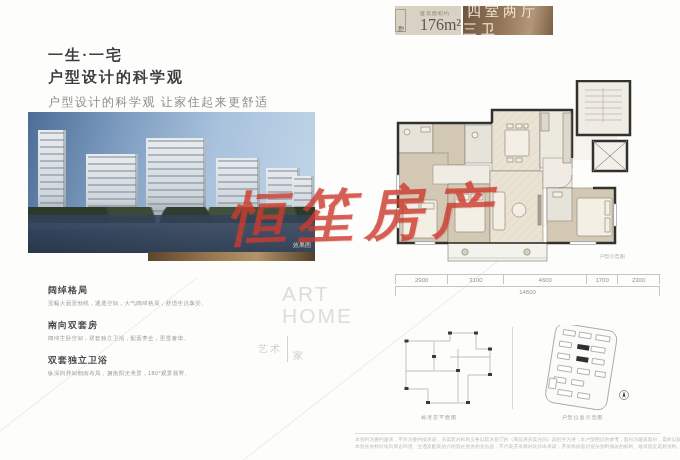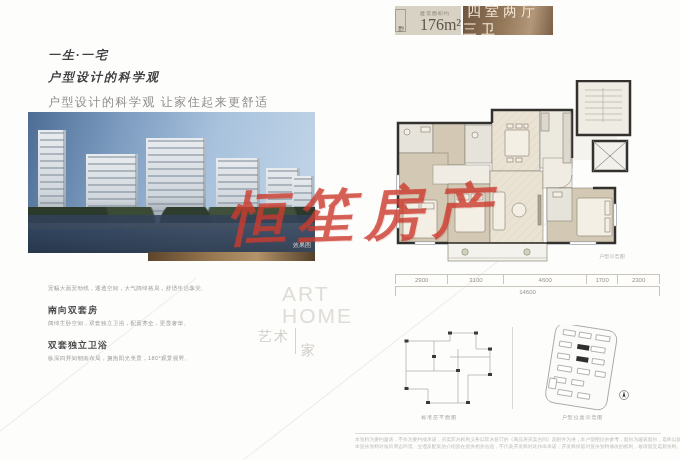"一生·一宅" .title-line { font-size: 12px -> 15px; font-style: italic -> none }
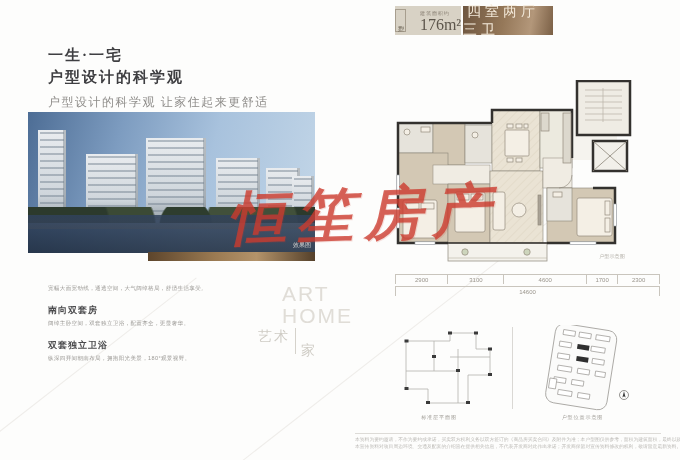"阔绰格局" div.feature-title { html: none -> <div>阔绰格局</div> }
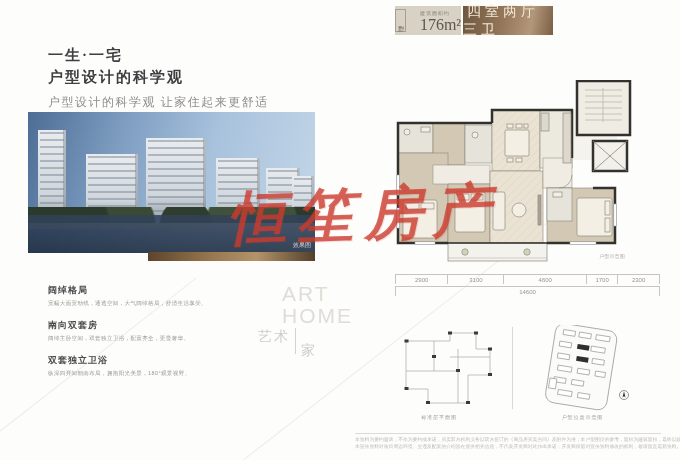"艺术" .art-cn { align-items: flex-start -> center; font-size: 14px -> 10px; margin-top: 1px -> 8px }
